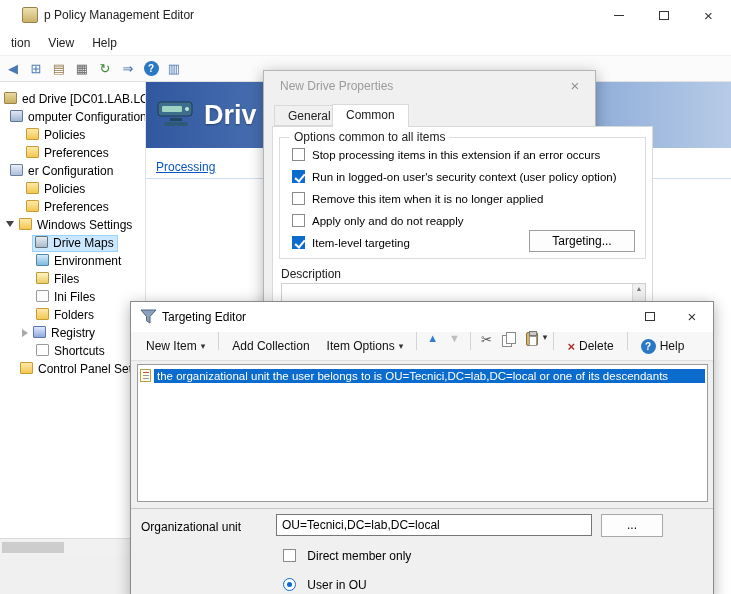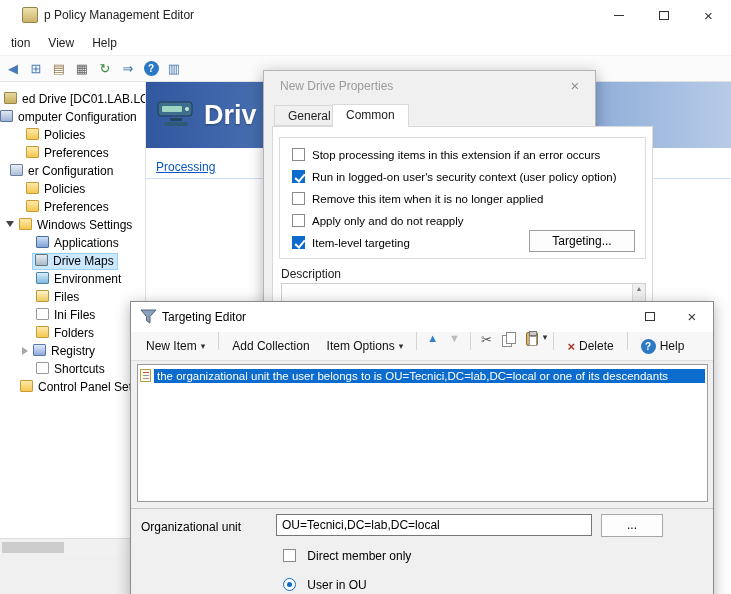"omputer Configuration" div.trow { padding-left: none -> 10px }
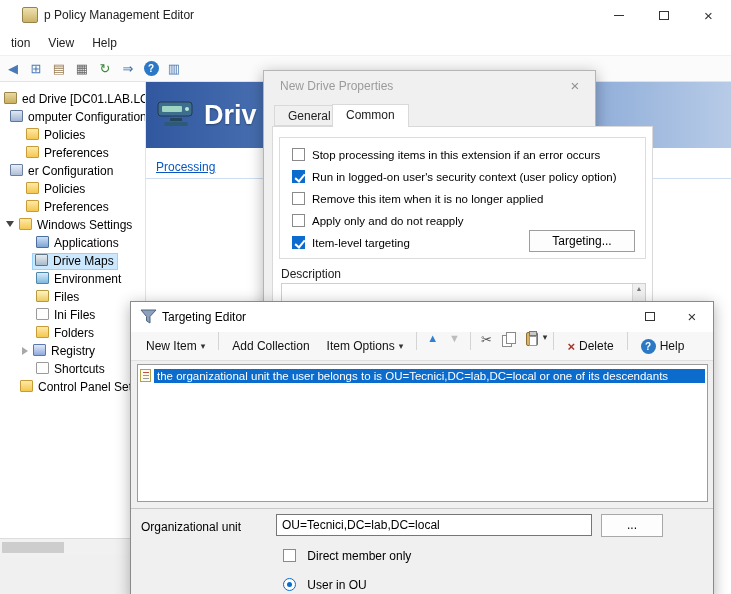"Options common to all items" span { html: none -> <span>Options common to all items</span> }
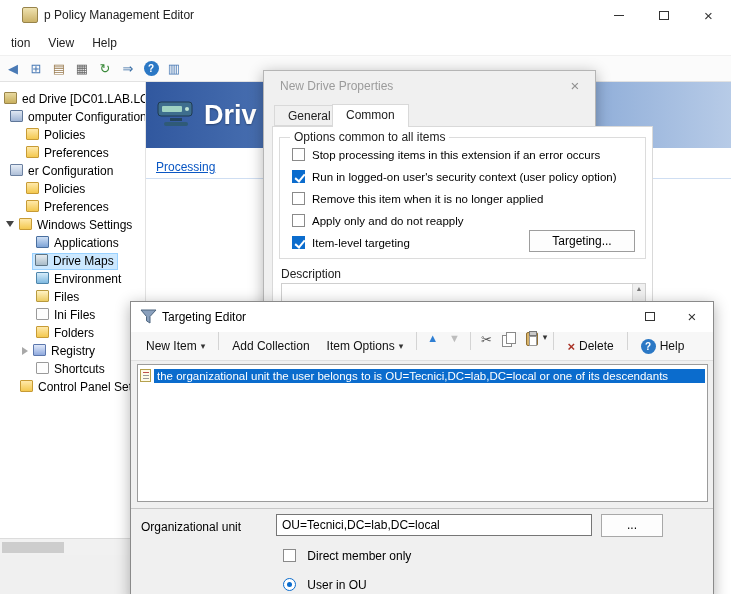"Applications" div.trow { html: <div><span></span><span>Applications</span></div> -> none }
